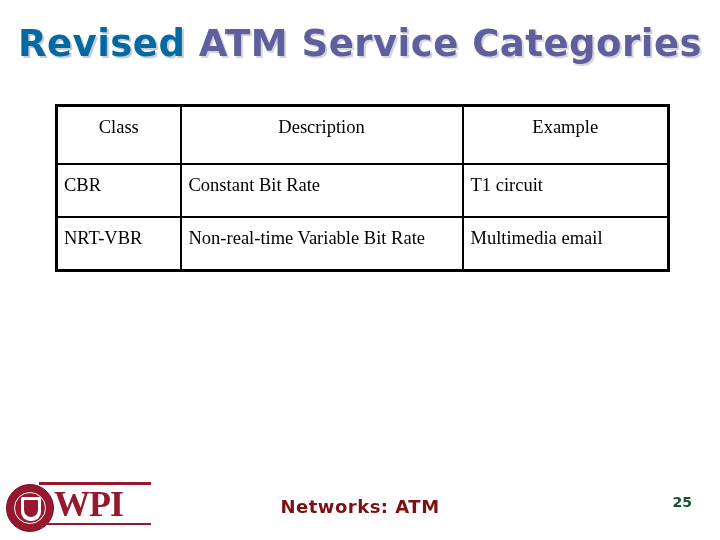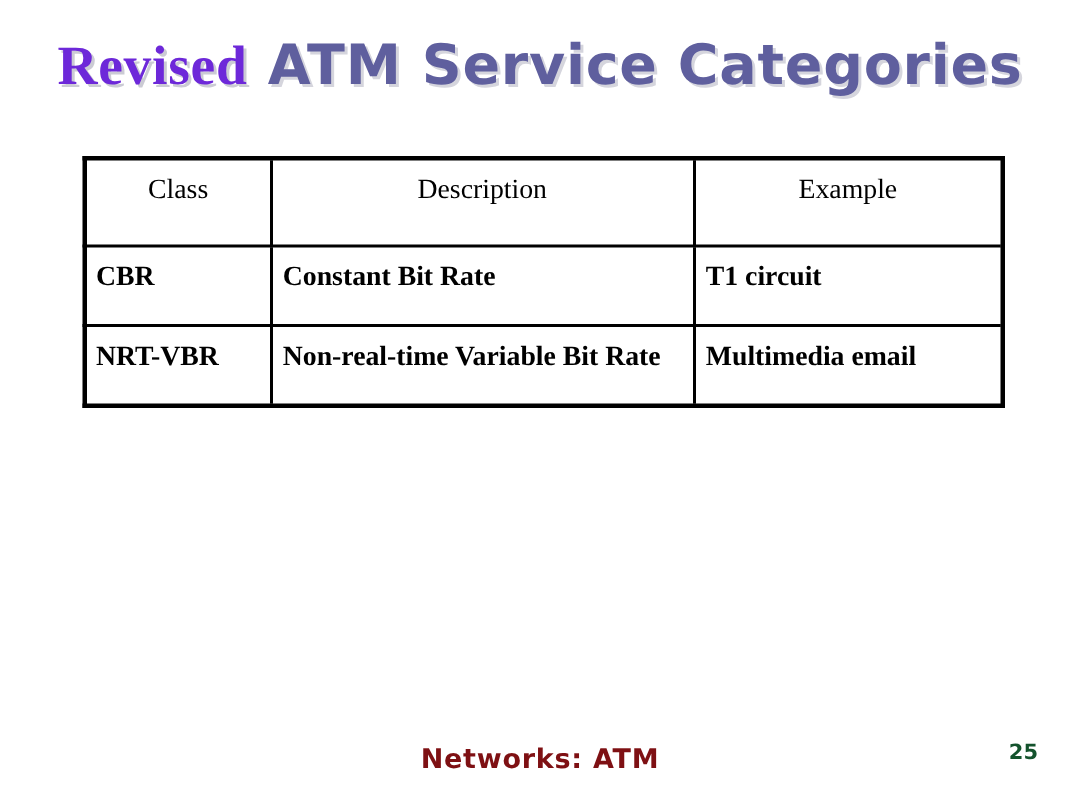"Revised" #slide-title .t-red { color: #6d28d9 -> #0369a1; font-family: Liberation Serif, serif -> none }
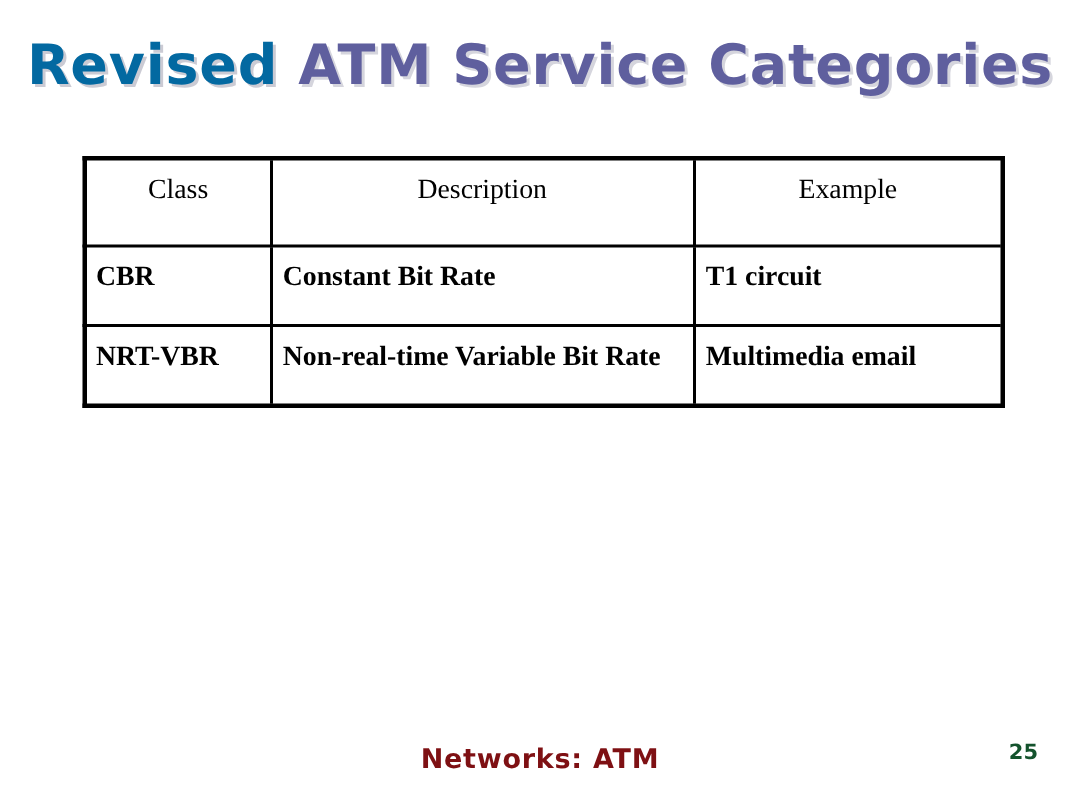"CBR" table#atm-table tbody td { font-weight: bold -> none }
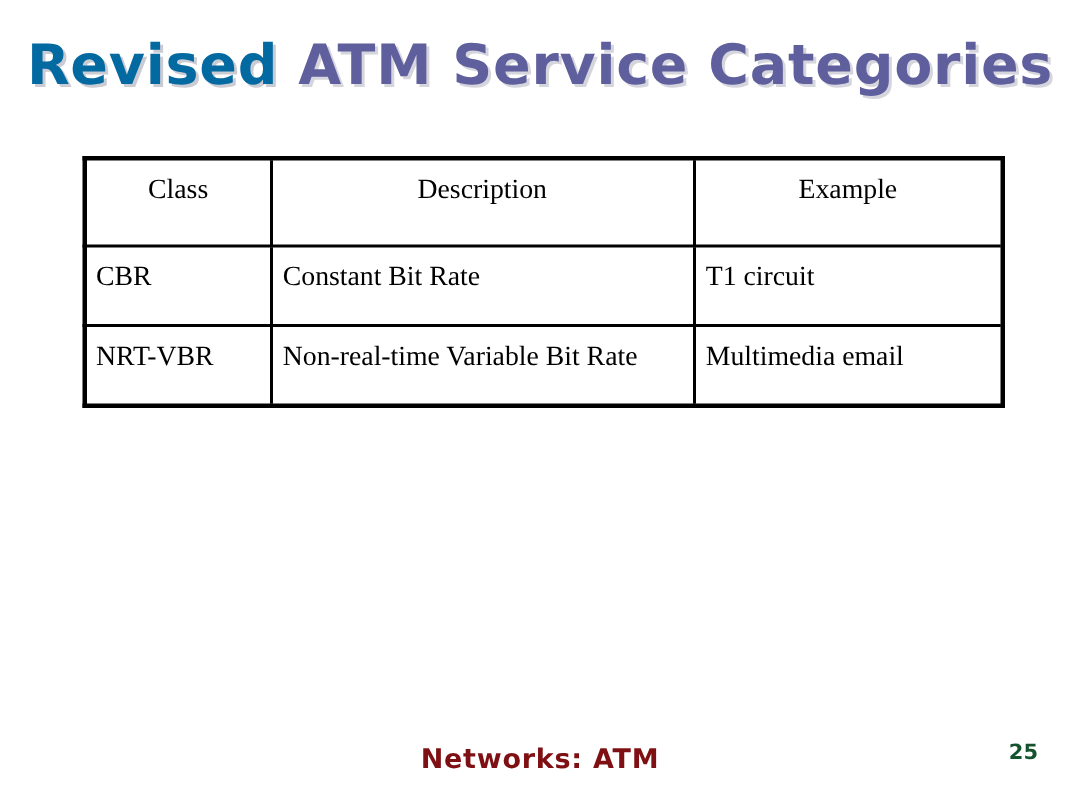"WPI" div { html: none -> <div> <div> <div></div> <div></div> </div> <div> <div></div> <div>WPI</div> <div></div> </div> </div> }
